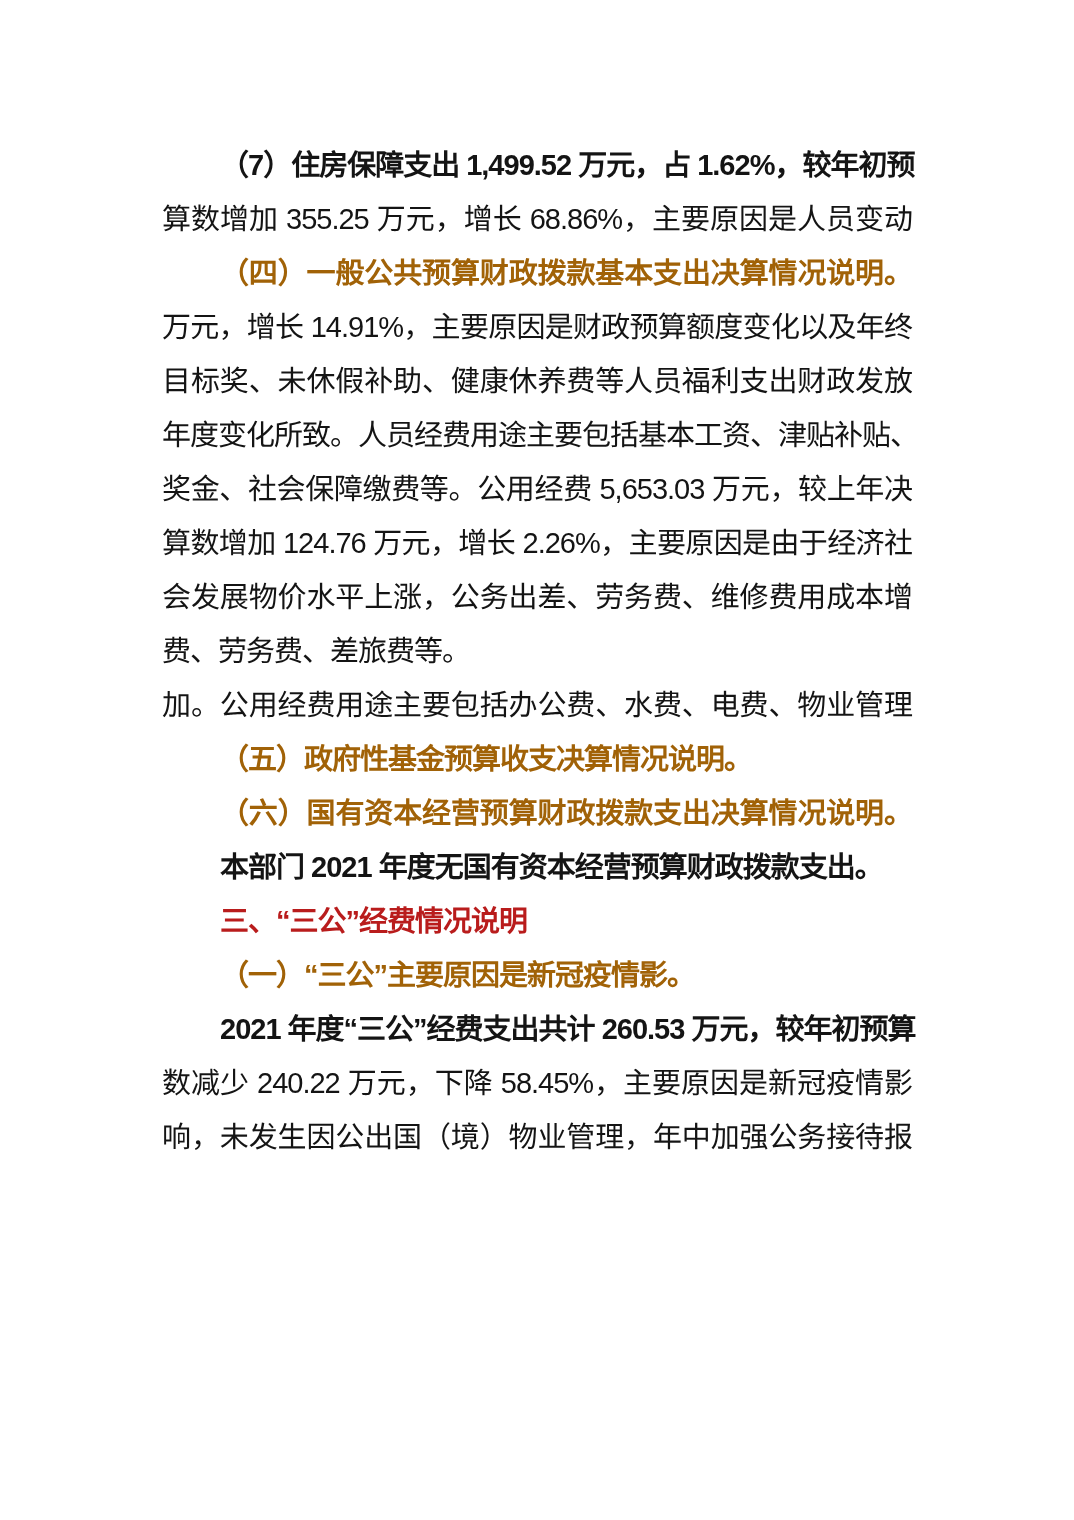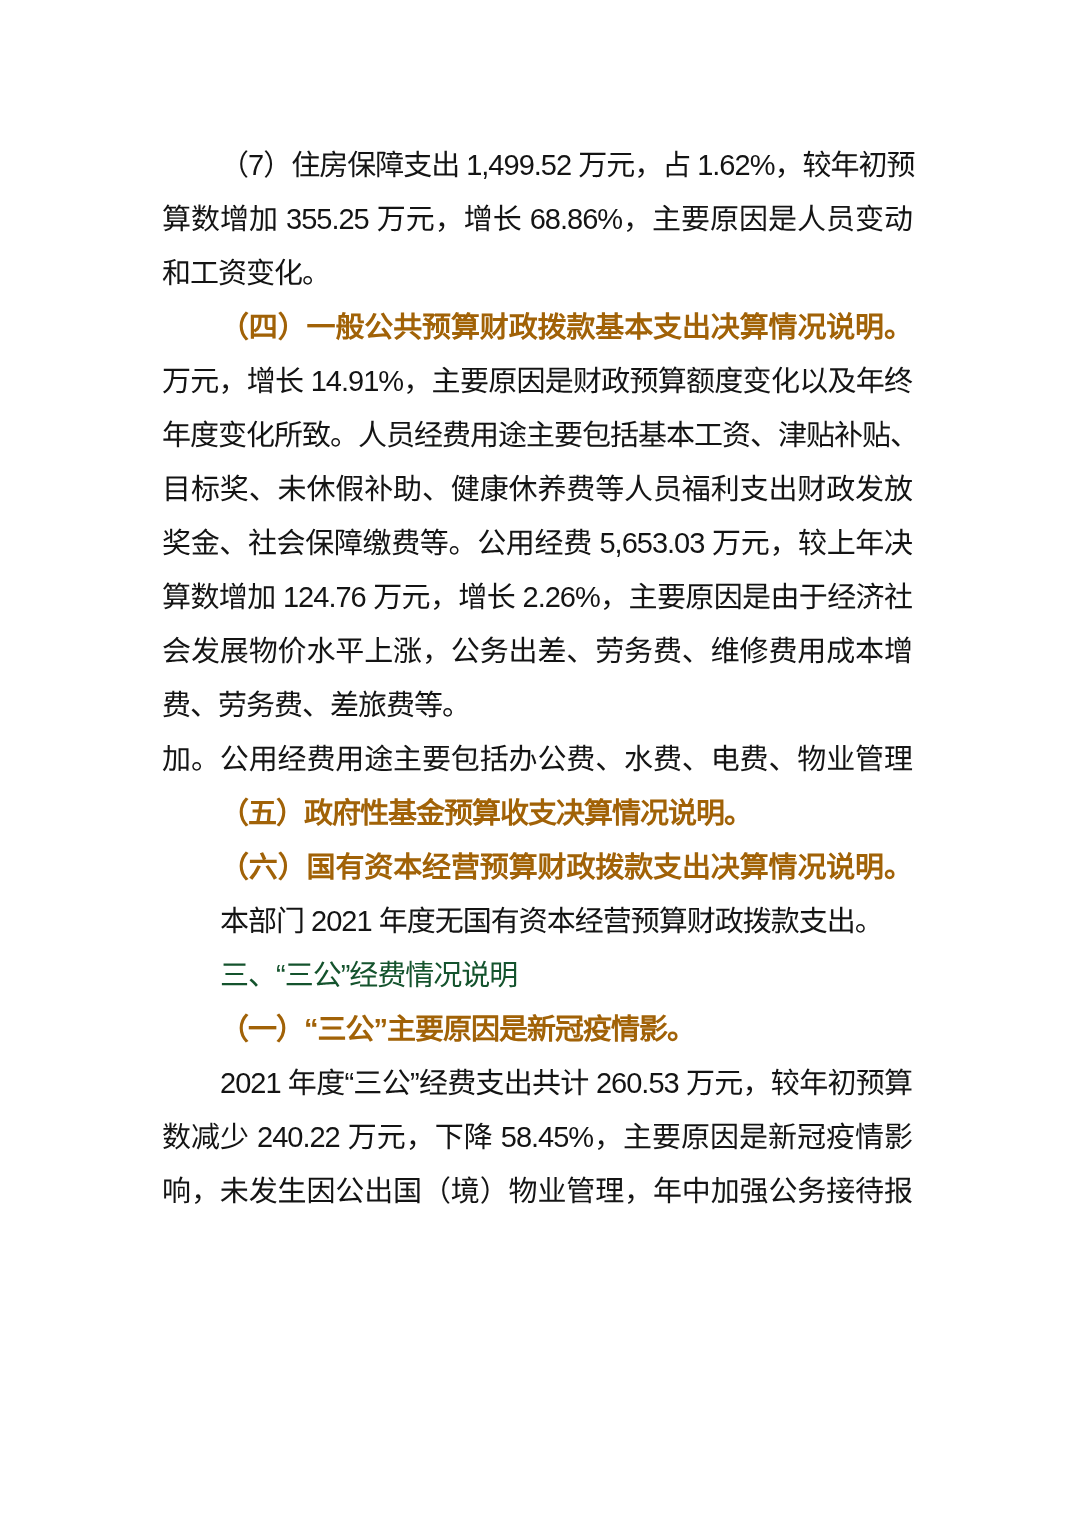"（7）住房保障支出 1,499.52 万元，占 1.62%，较年初预" .line.indent { font-weight: none -> bold }
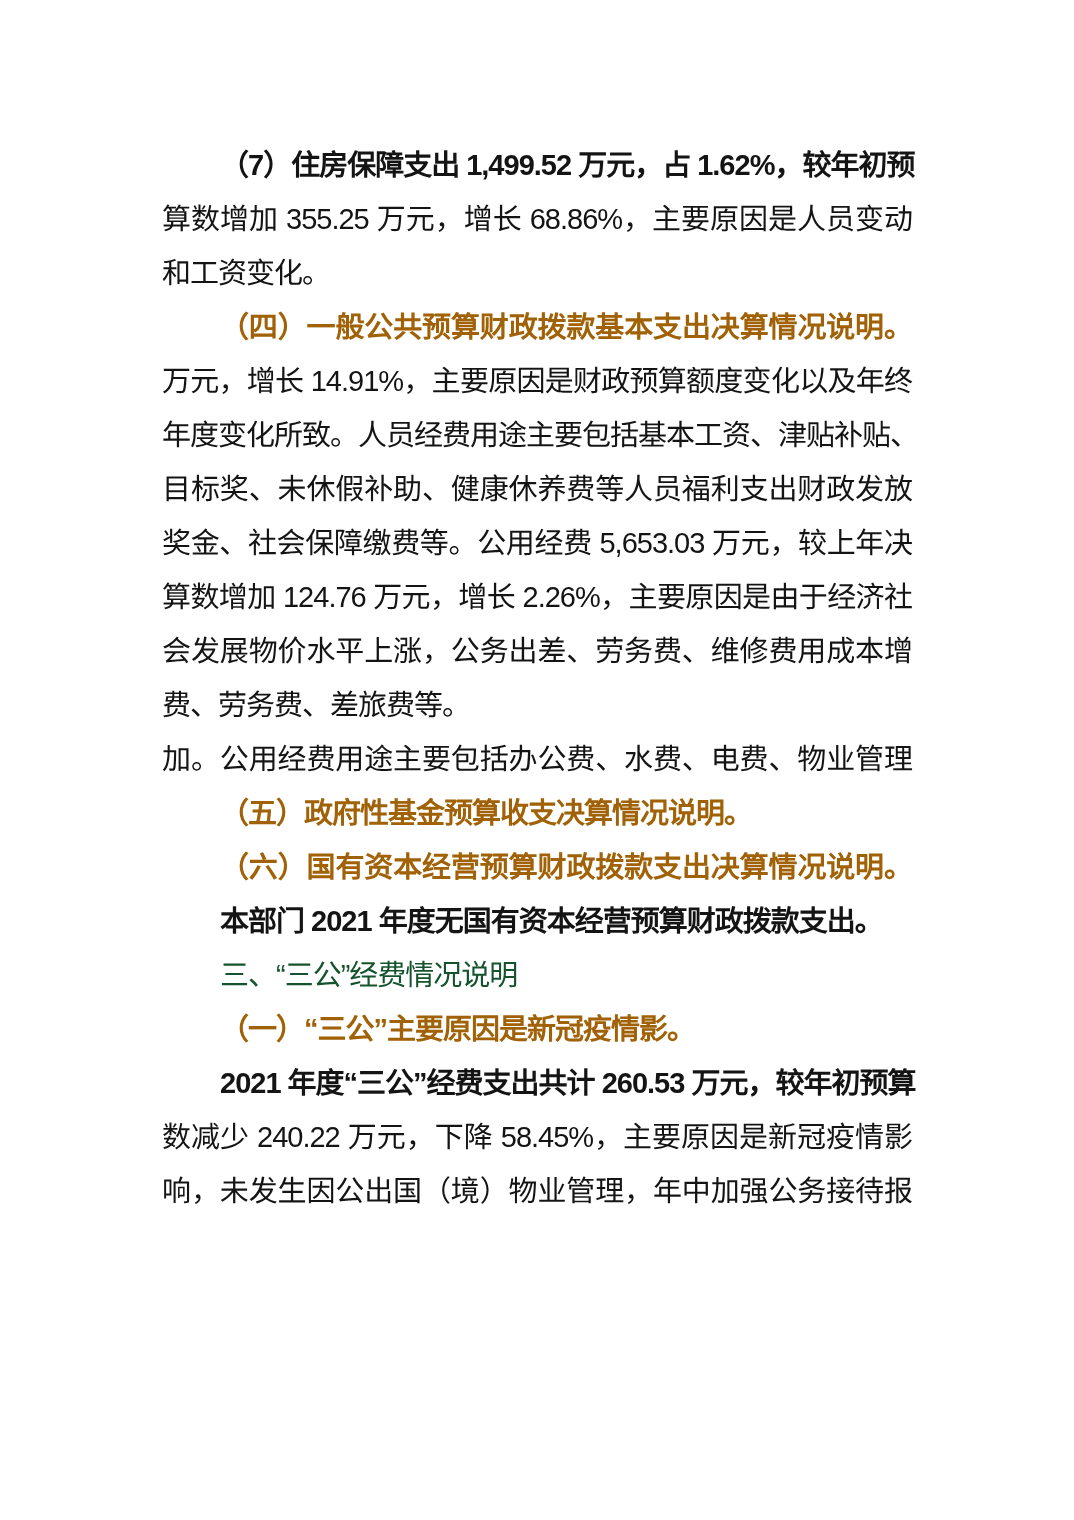"和工资变化。" div.line { html: <div>和工资变化。</div> -> none }
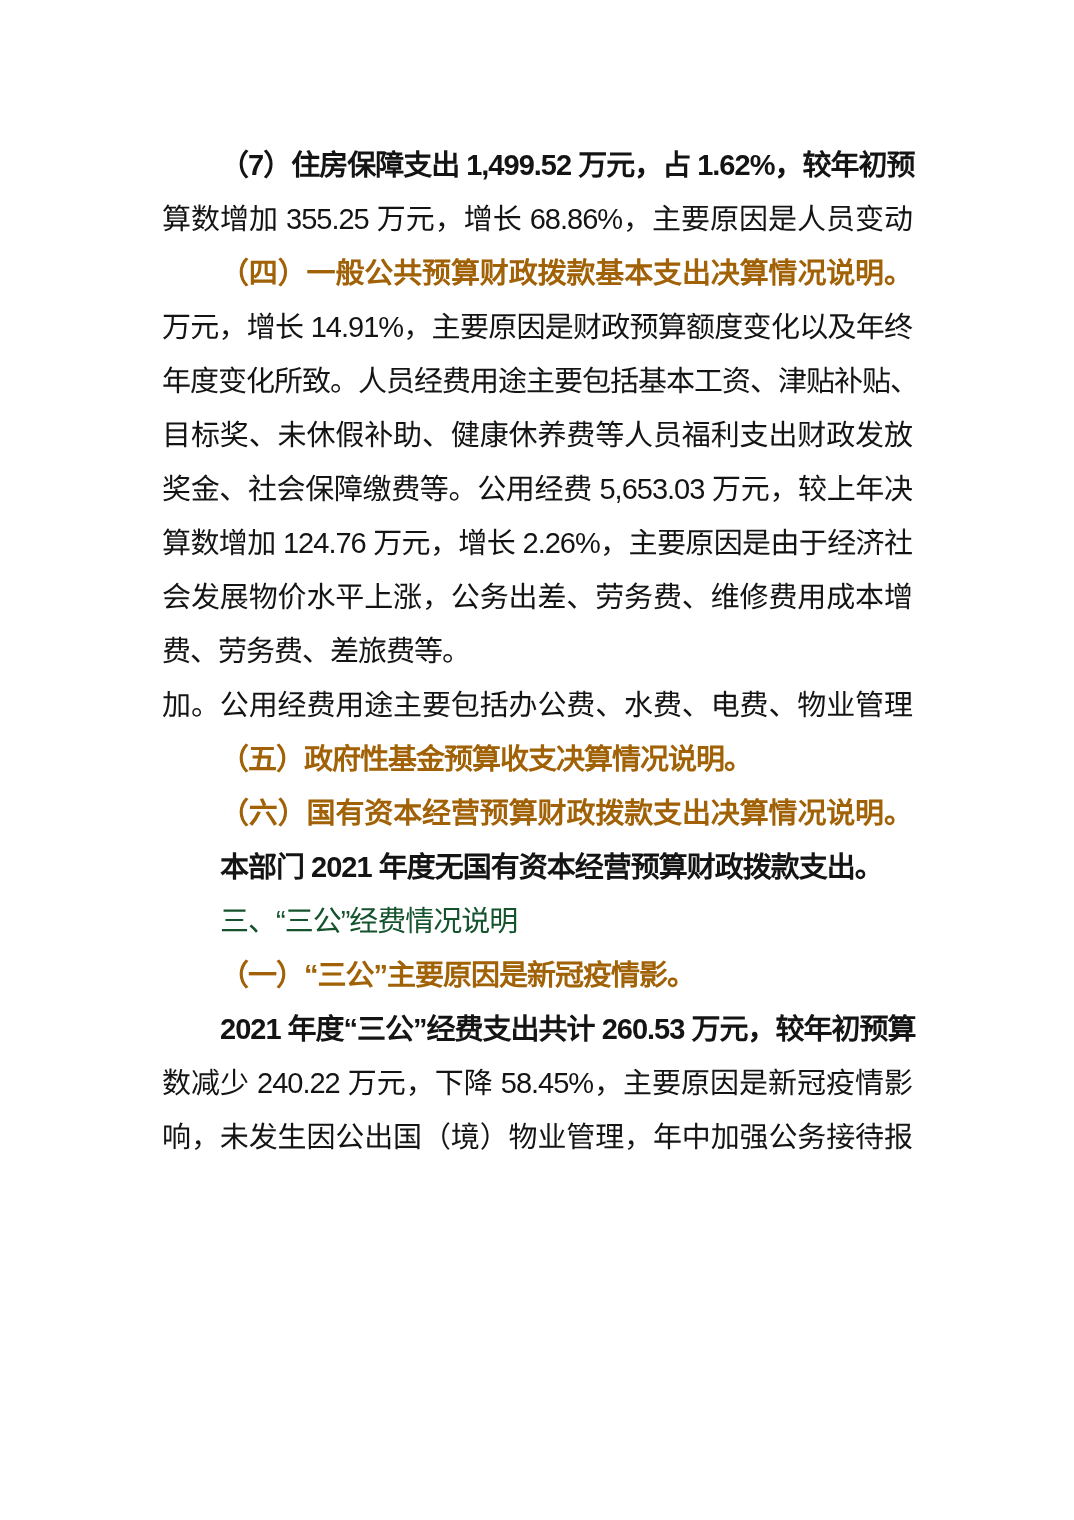"年度变化所致。人员经费用途主要包括基本工资、津贴补贴、" div.line { order: before "目标奖、未休假补助、健康休养费等人员福利支出财政发放" -> after "目标奖、未休假补助、健康休养费等人员福利支出财政发放" }
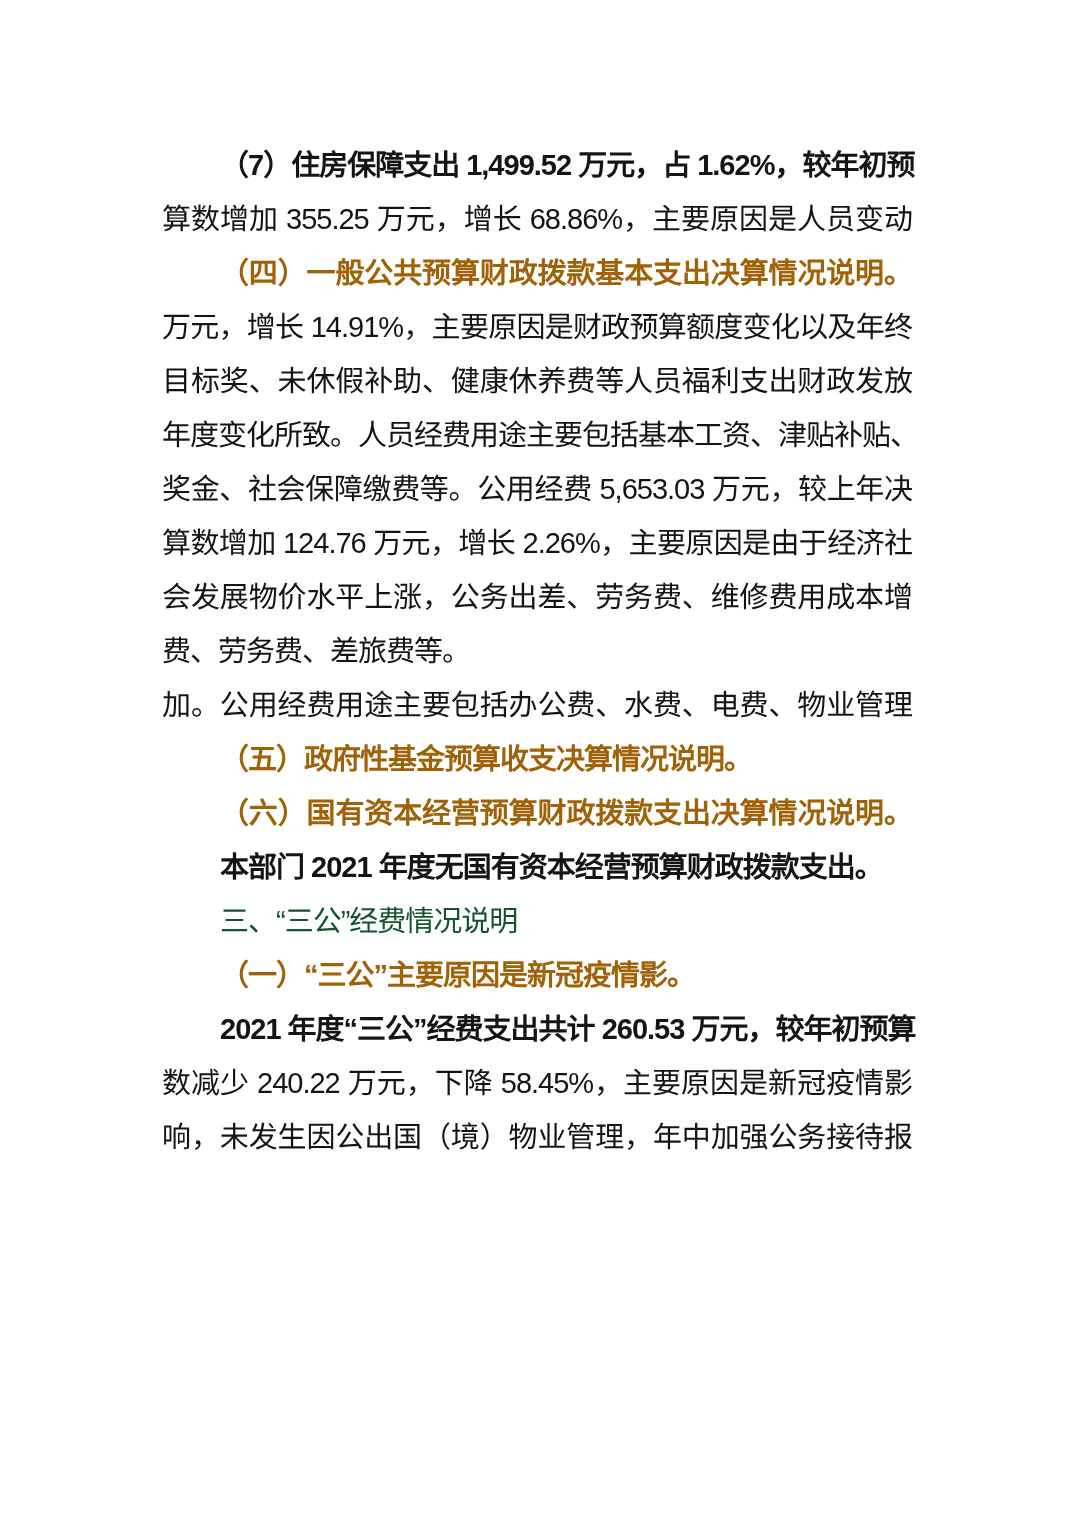"三、“三公”经费情况说明" .para.heading-sans .line { color: #14532d -> #b91c1c; font-weight: 400 -> 700 }
